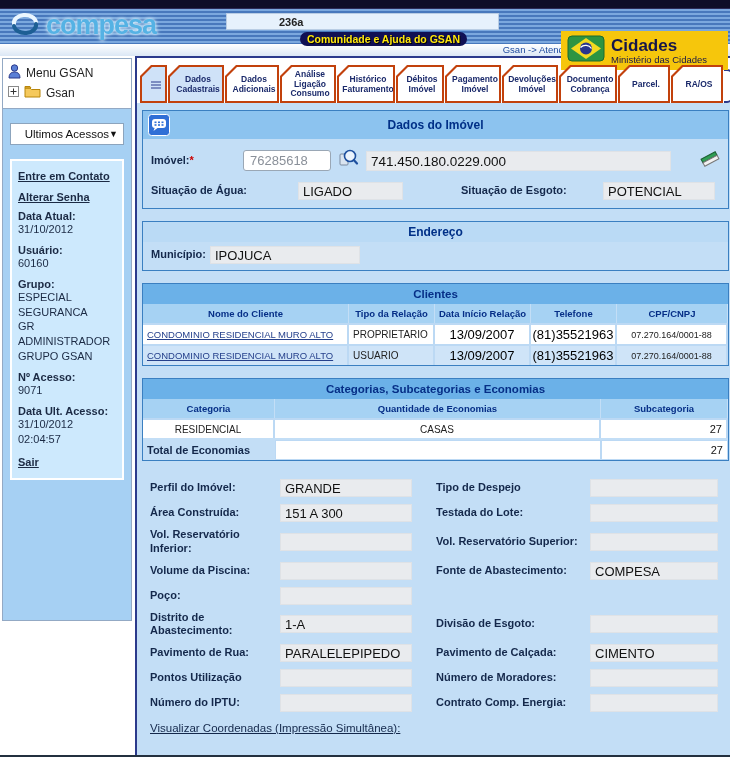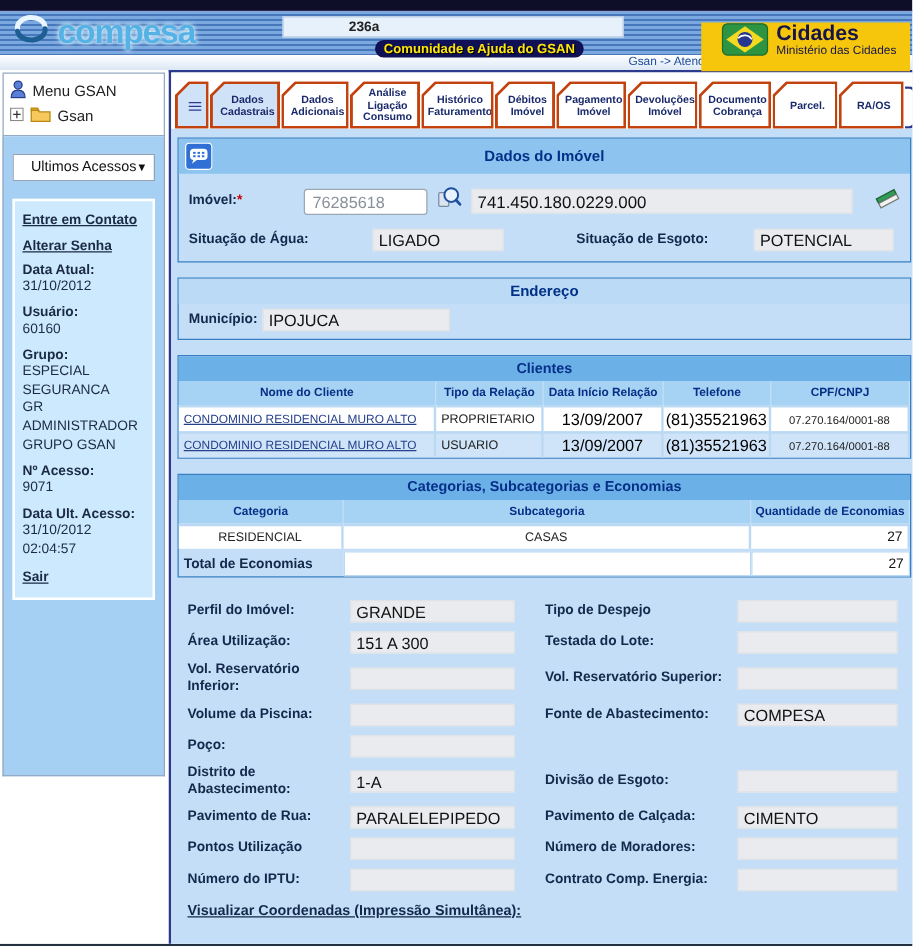"Cidades" .gov { align-items: none -> center; padding-left: 16px -> 6px; top: 9px -> 22px }
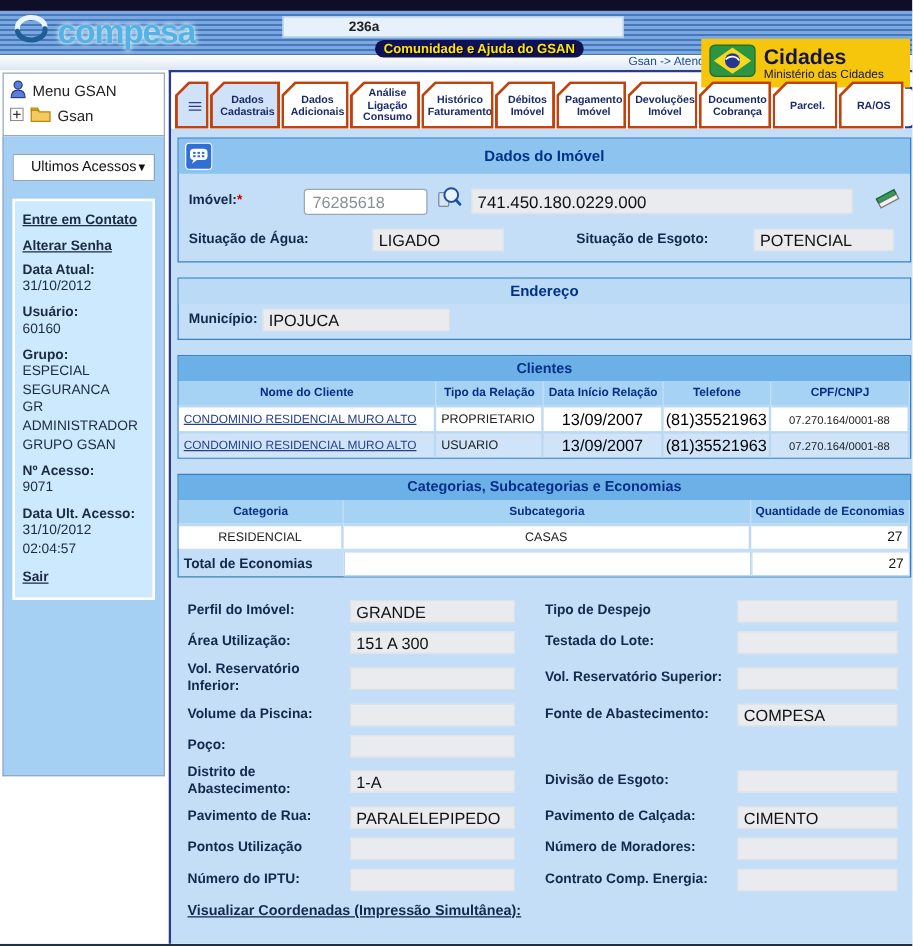"76285618" .imv-input { width: 99px -> 88px }
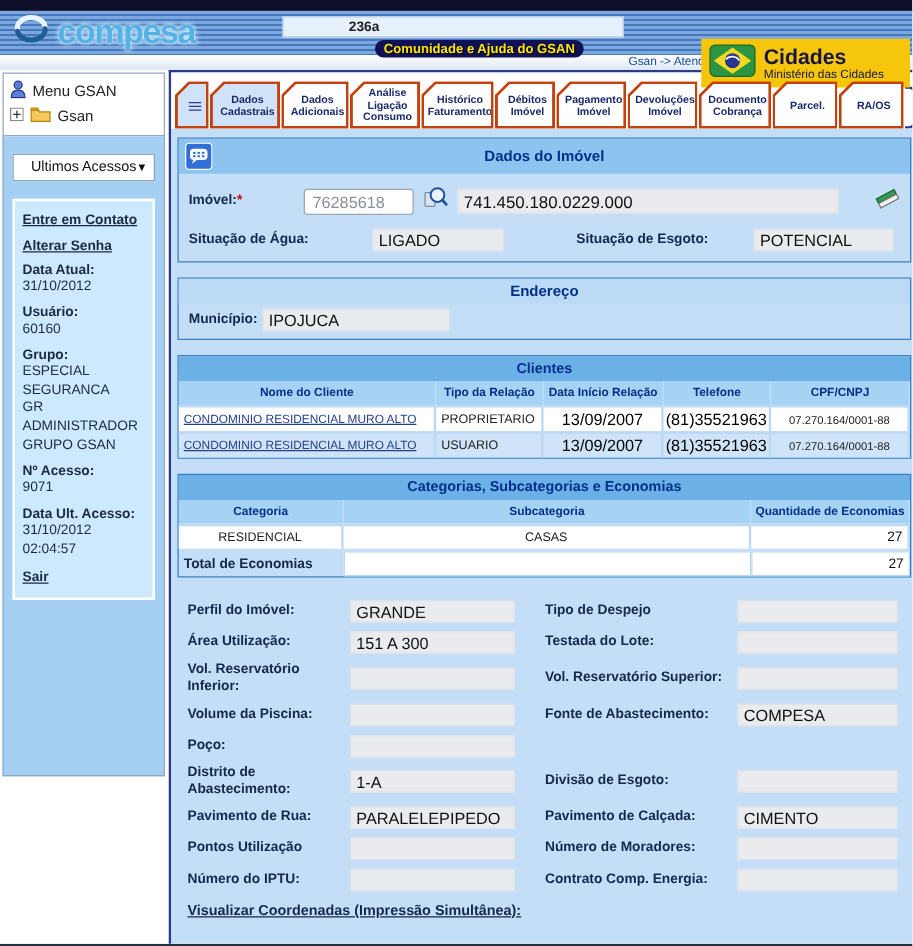"Subcategoria" div.th { order: before "Quantidade de Economias" -> after "Quantidade de Economias" }
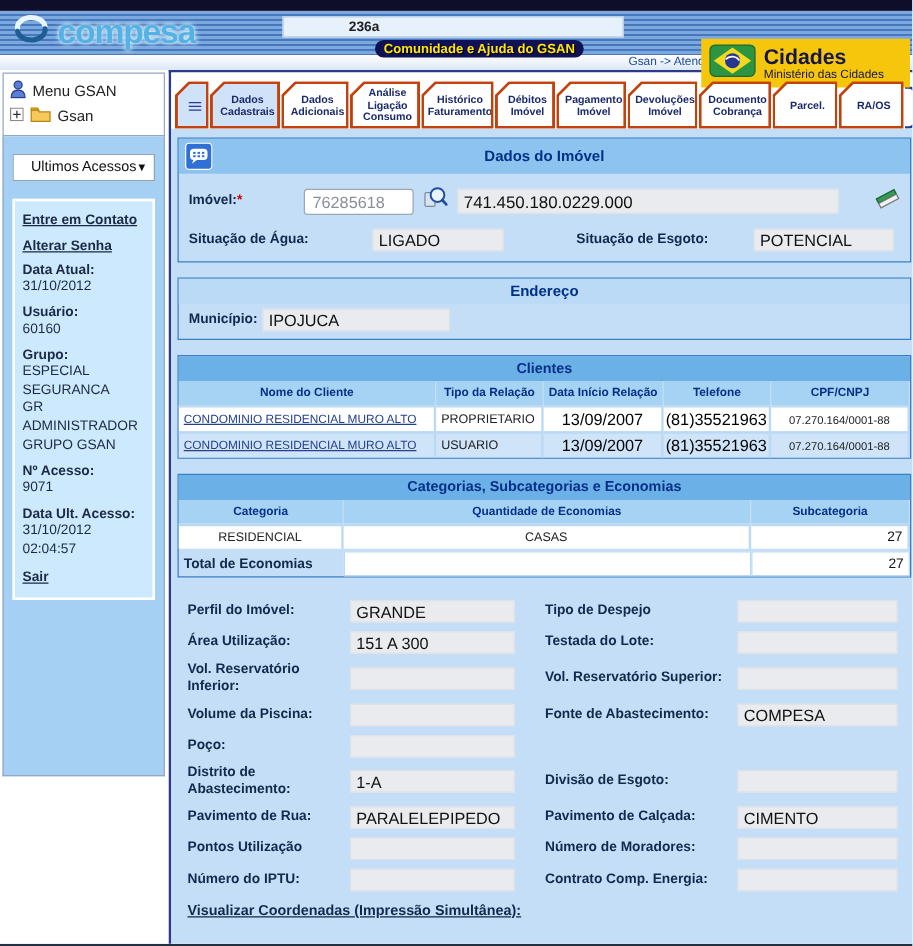"Área Utilização:" span.lbl { text: Utilização -> Construída }
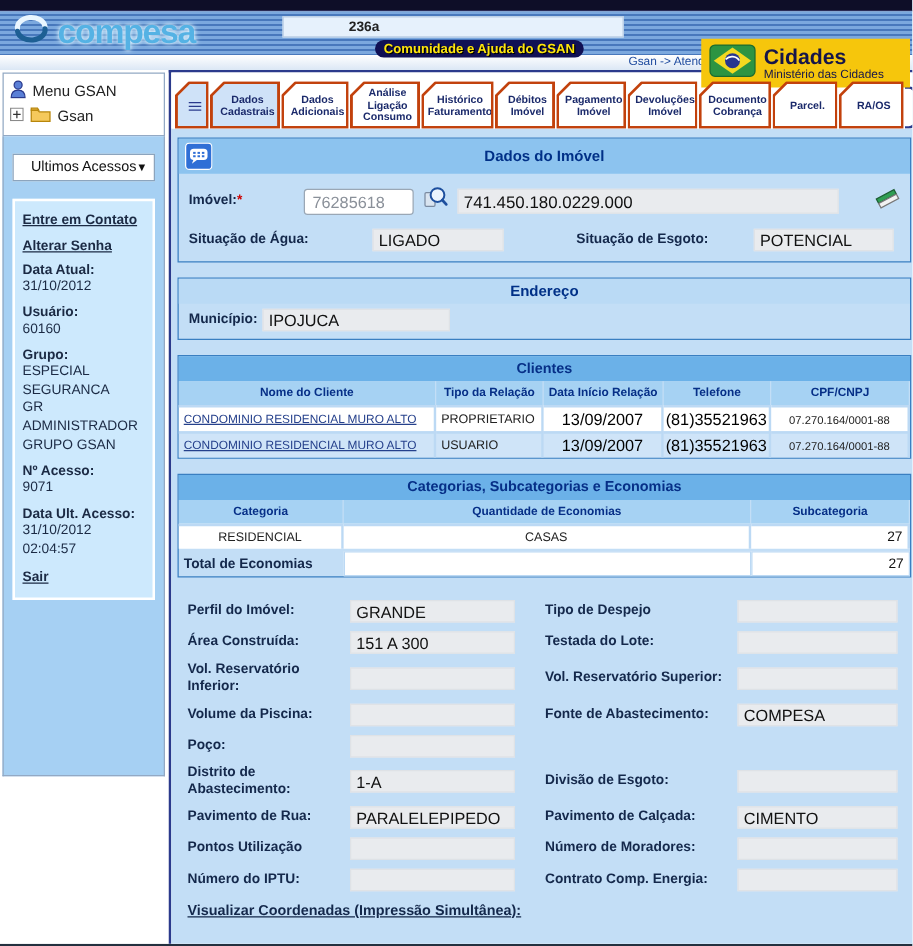"Visualizar Coordenadas (Impressão" .vlink { font-weight: bold -> normal }
